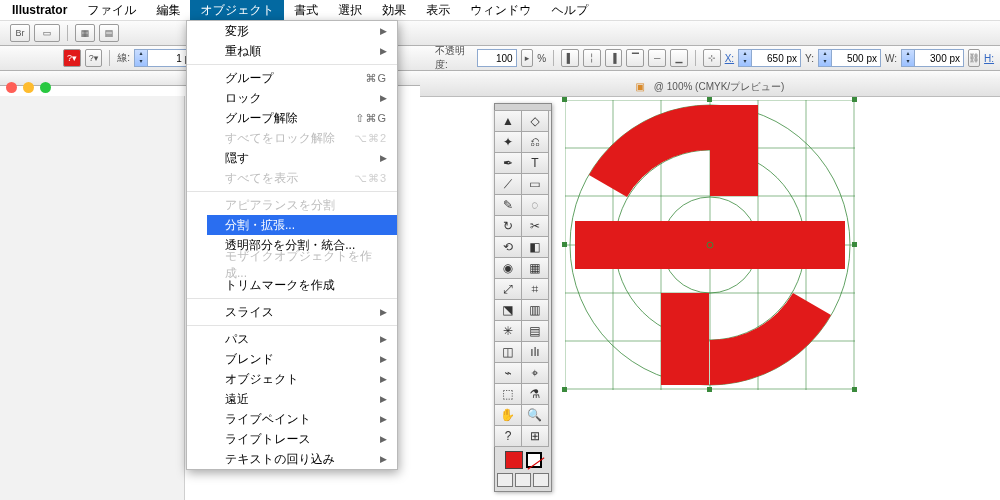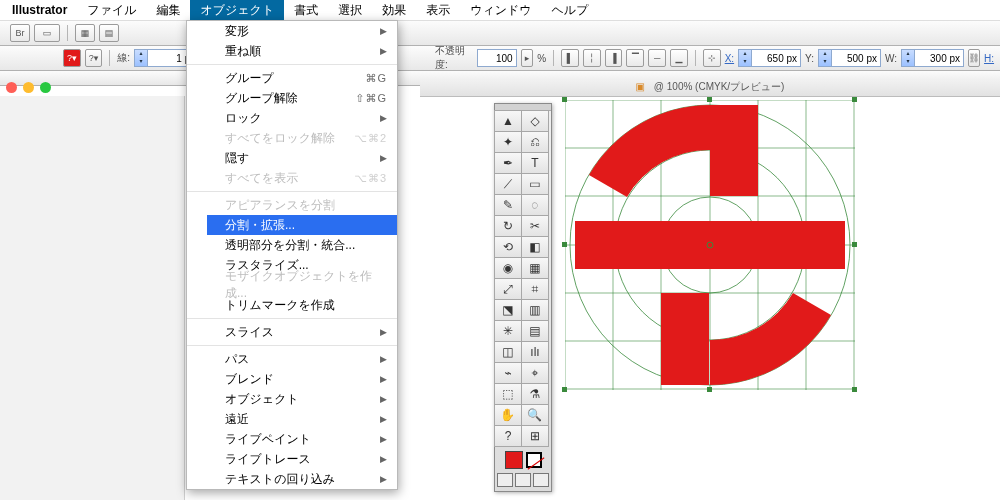"グループ解除" div.row { order: before "ロック" -> after "ロック" }
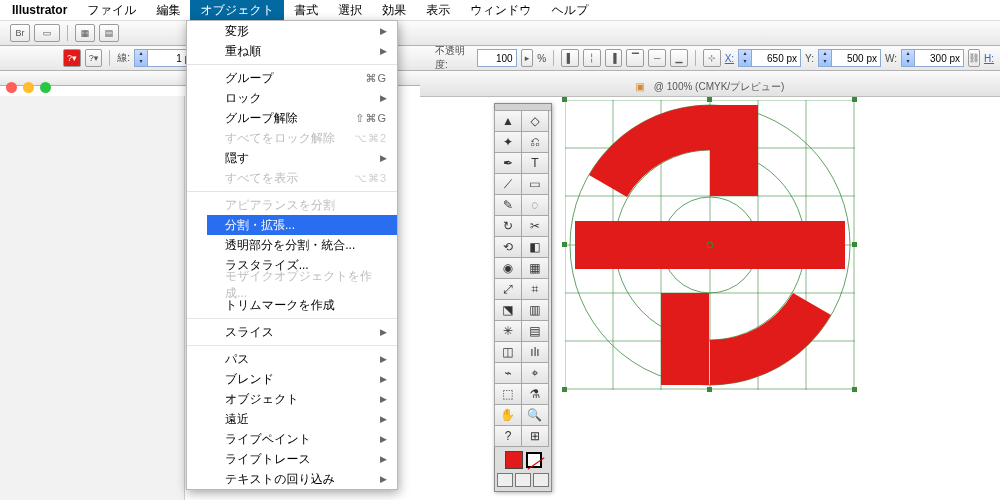"ラスタライズ..." div.row { html: <div> <span>ラスタライズ...</span> </div> -> none }
